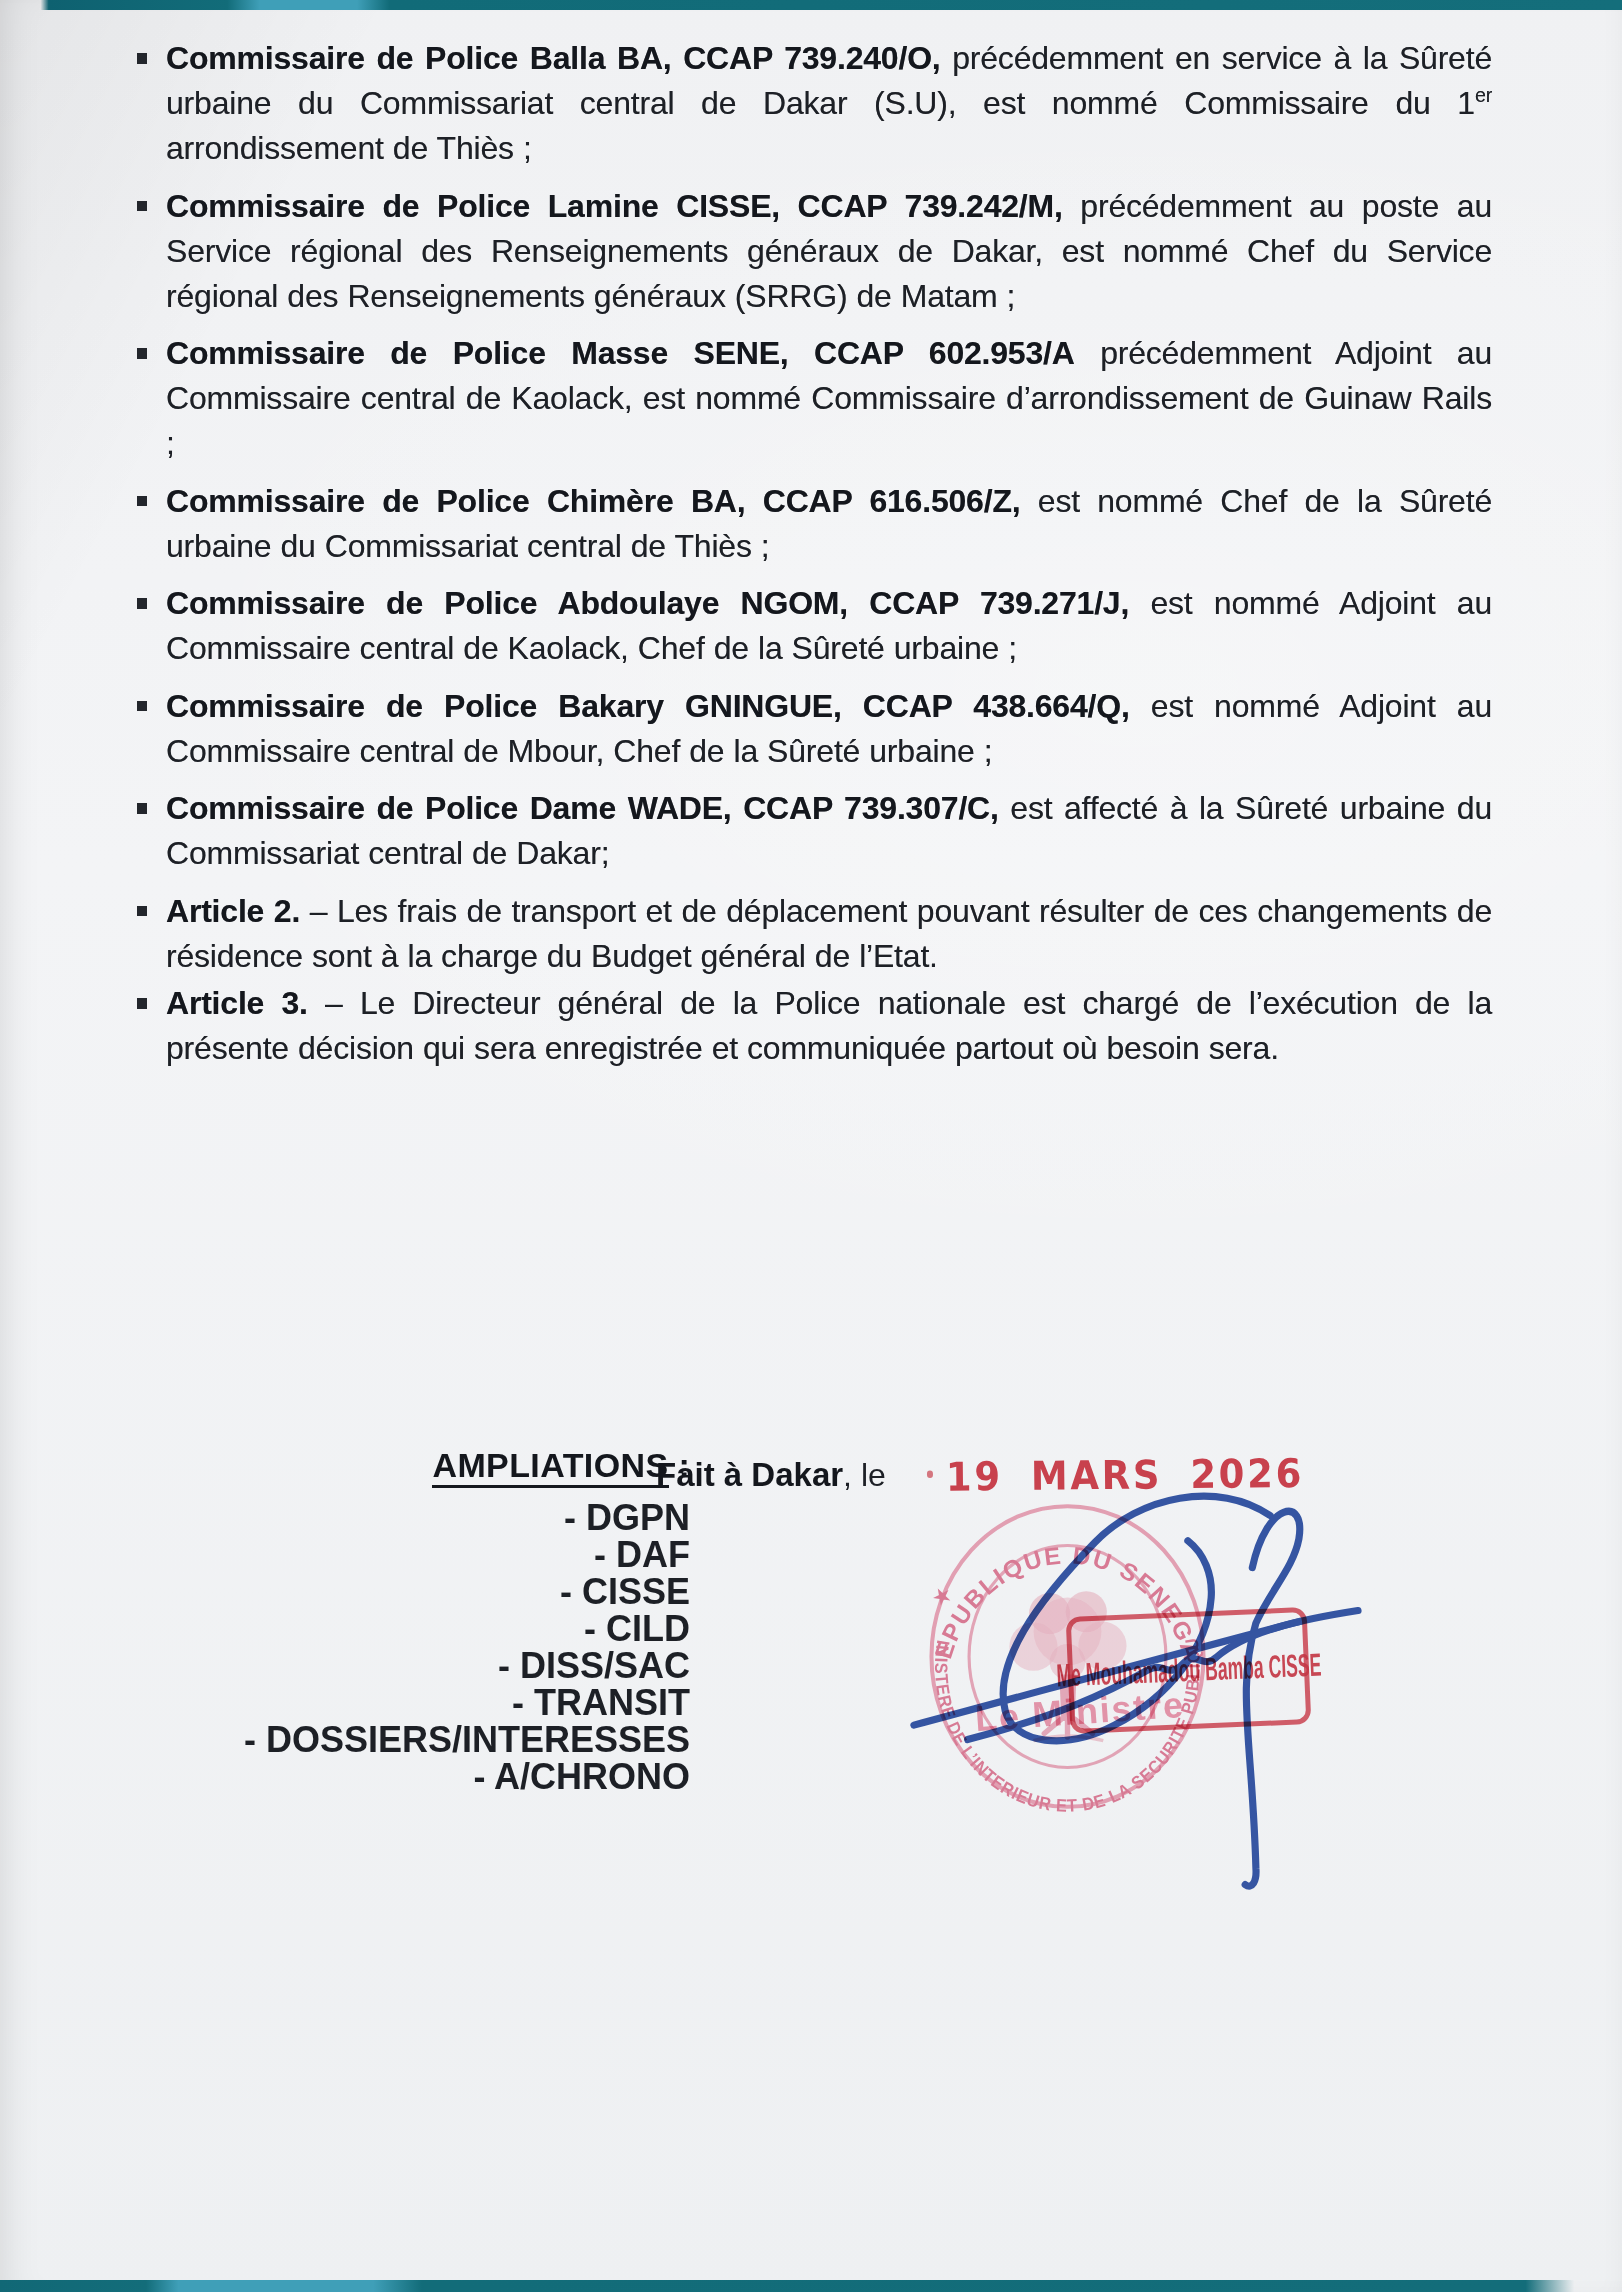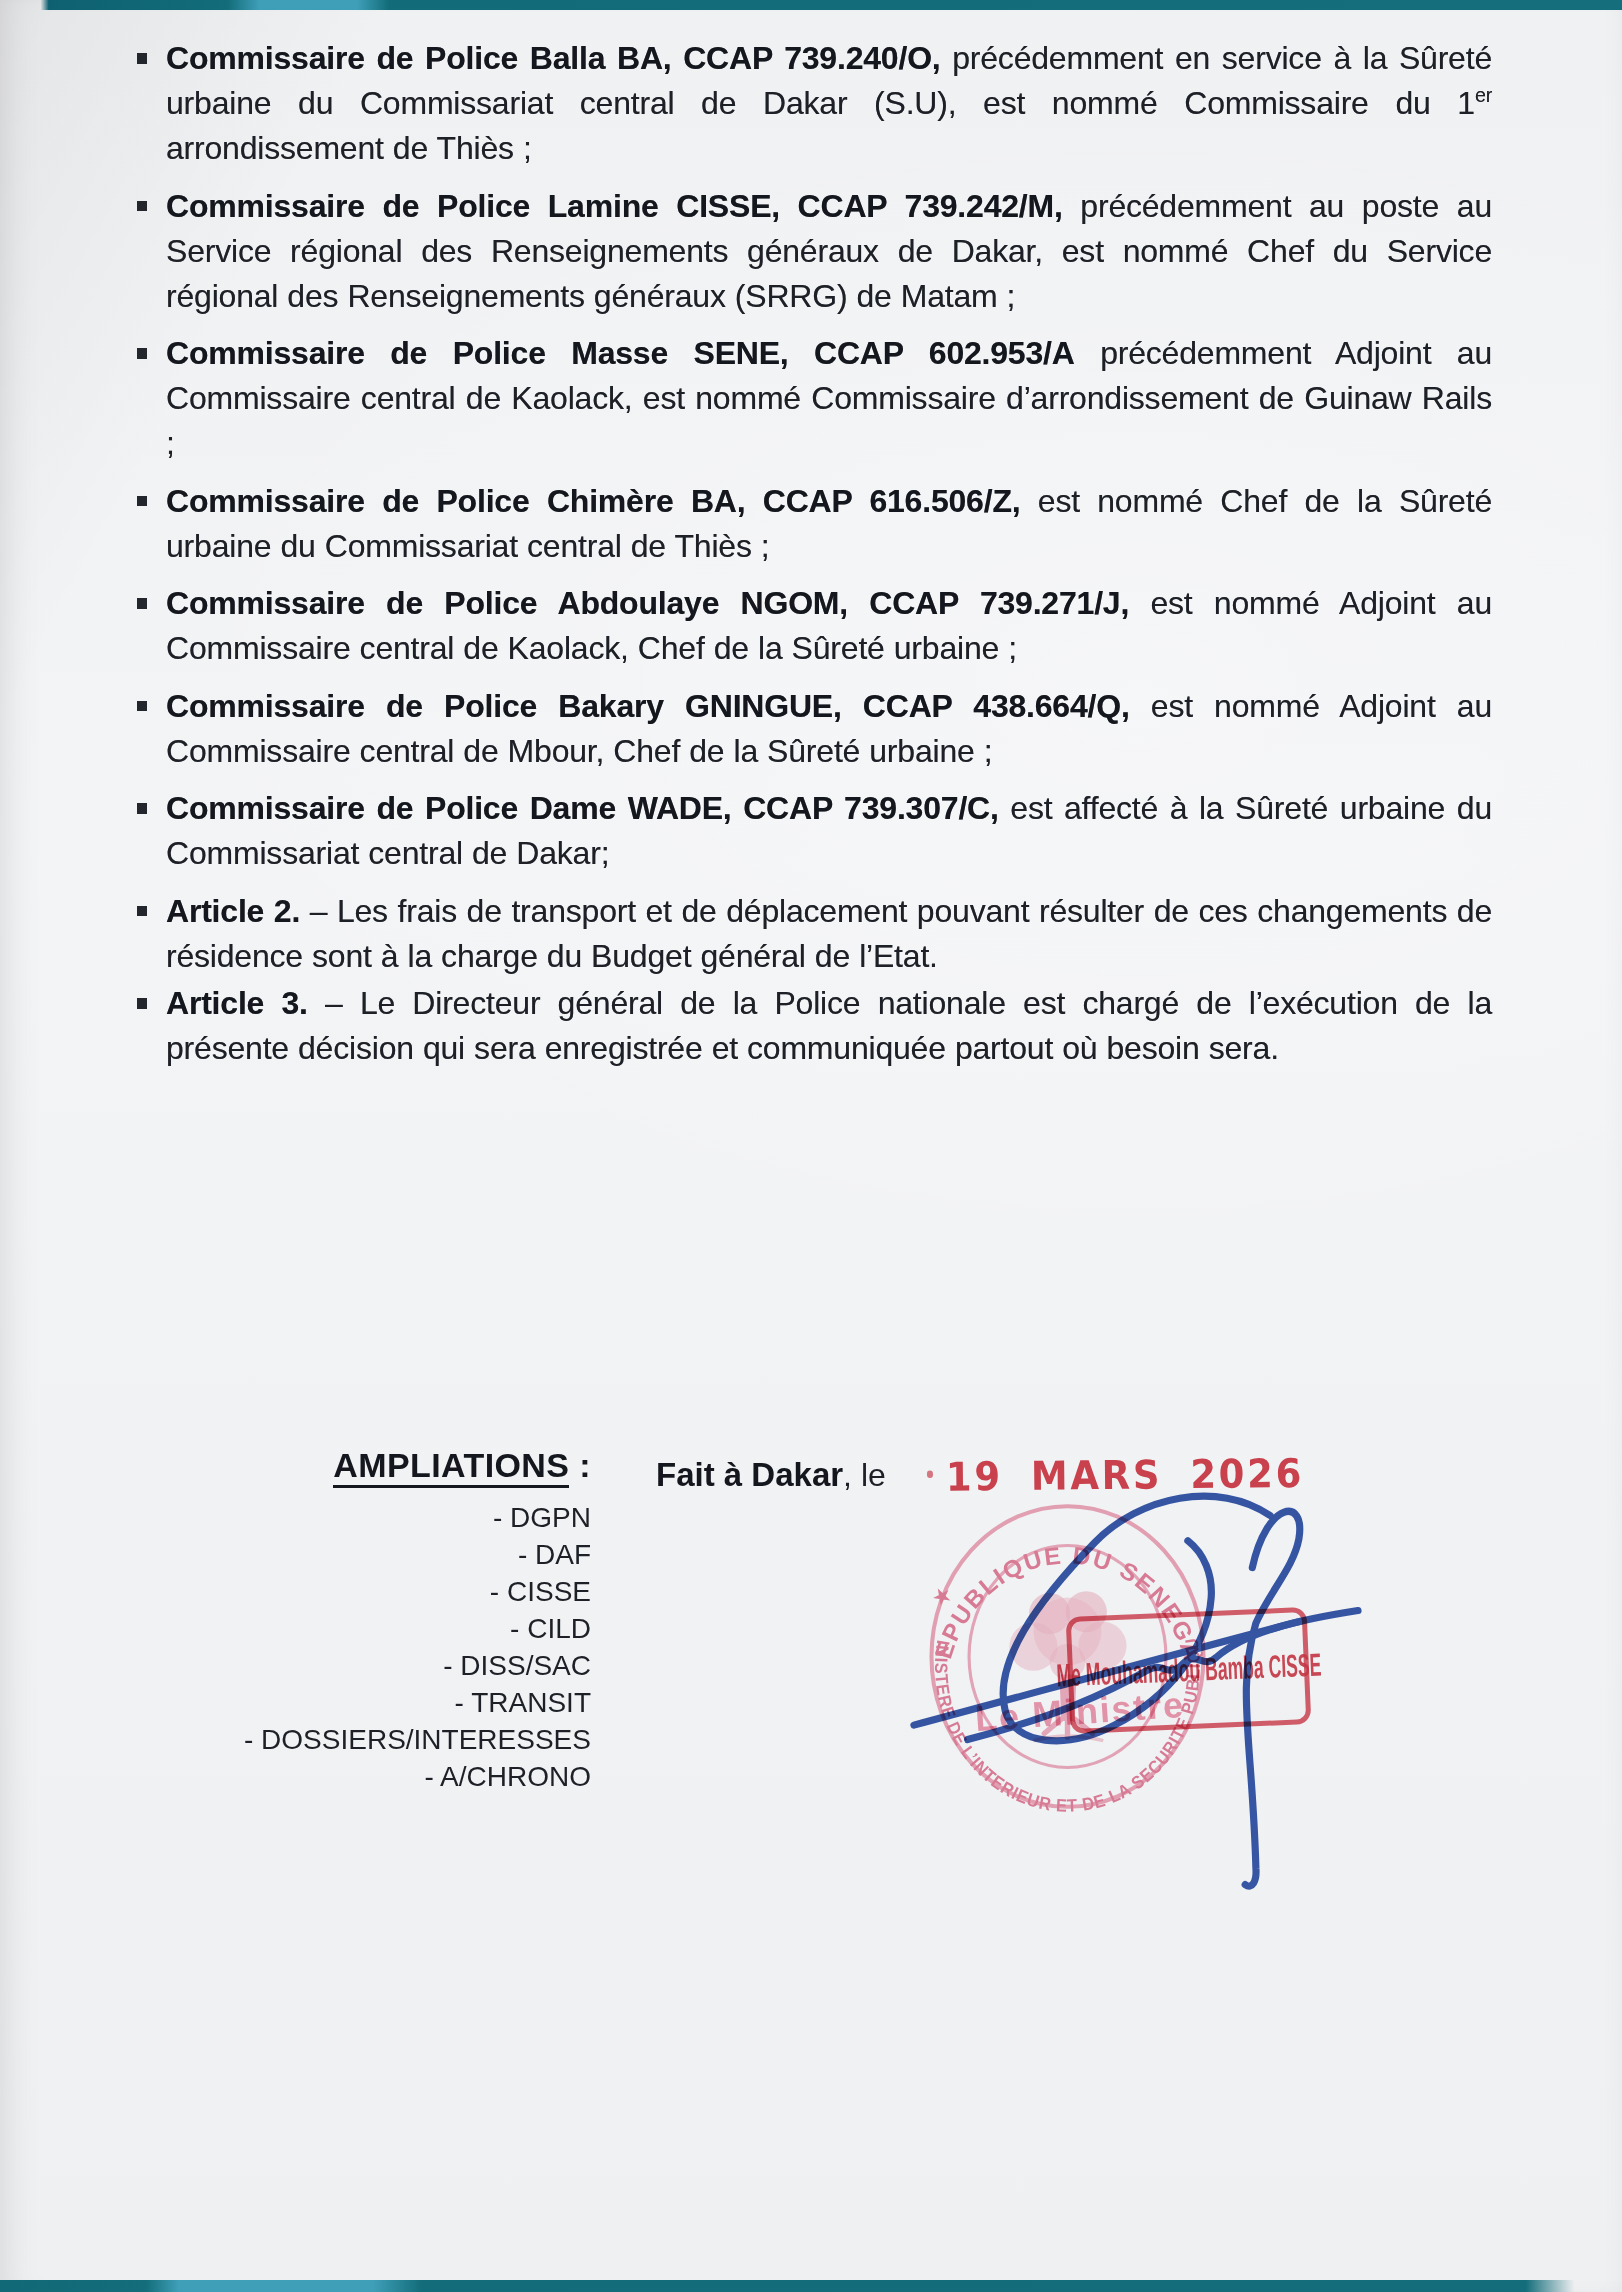"DGPN" ul.amp-list { font-size: 28px -> 36px; font-weight: none -> bold }
